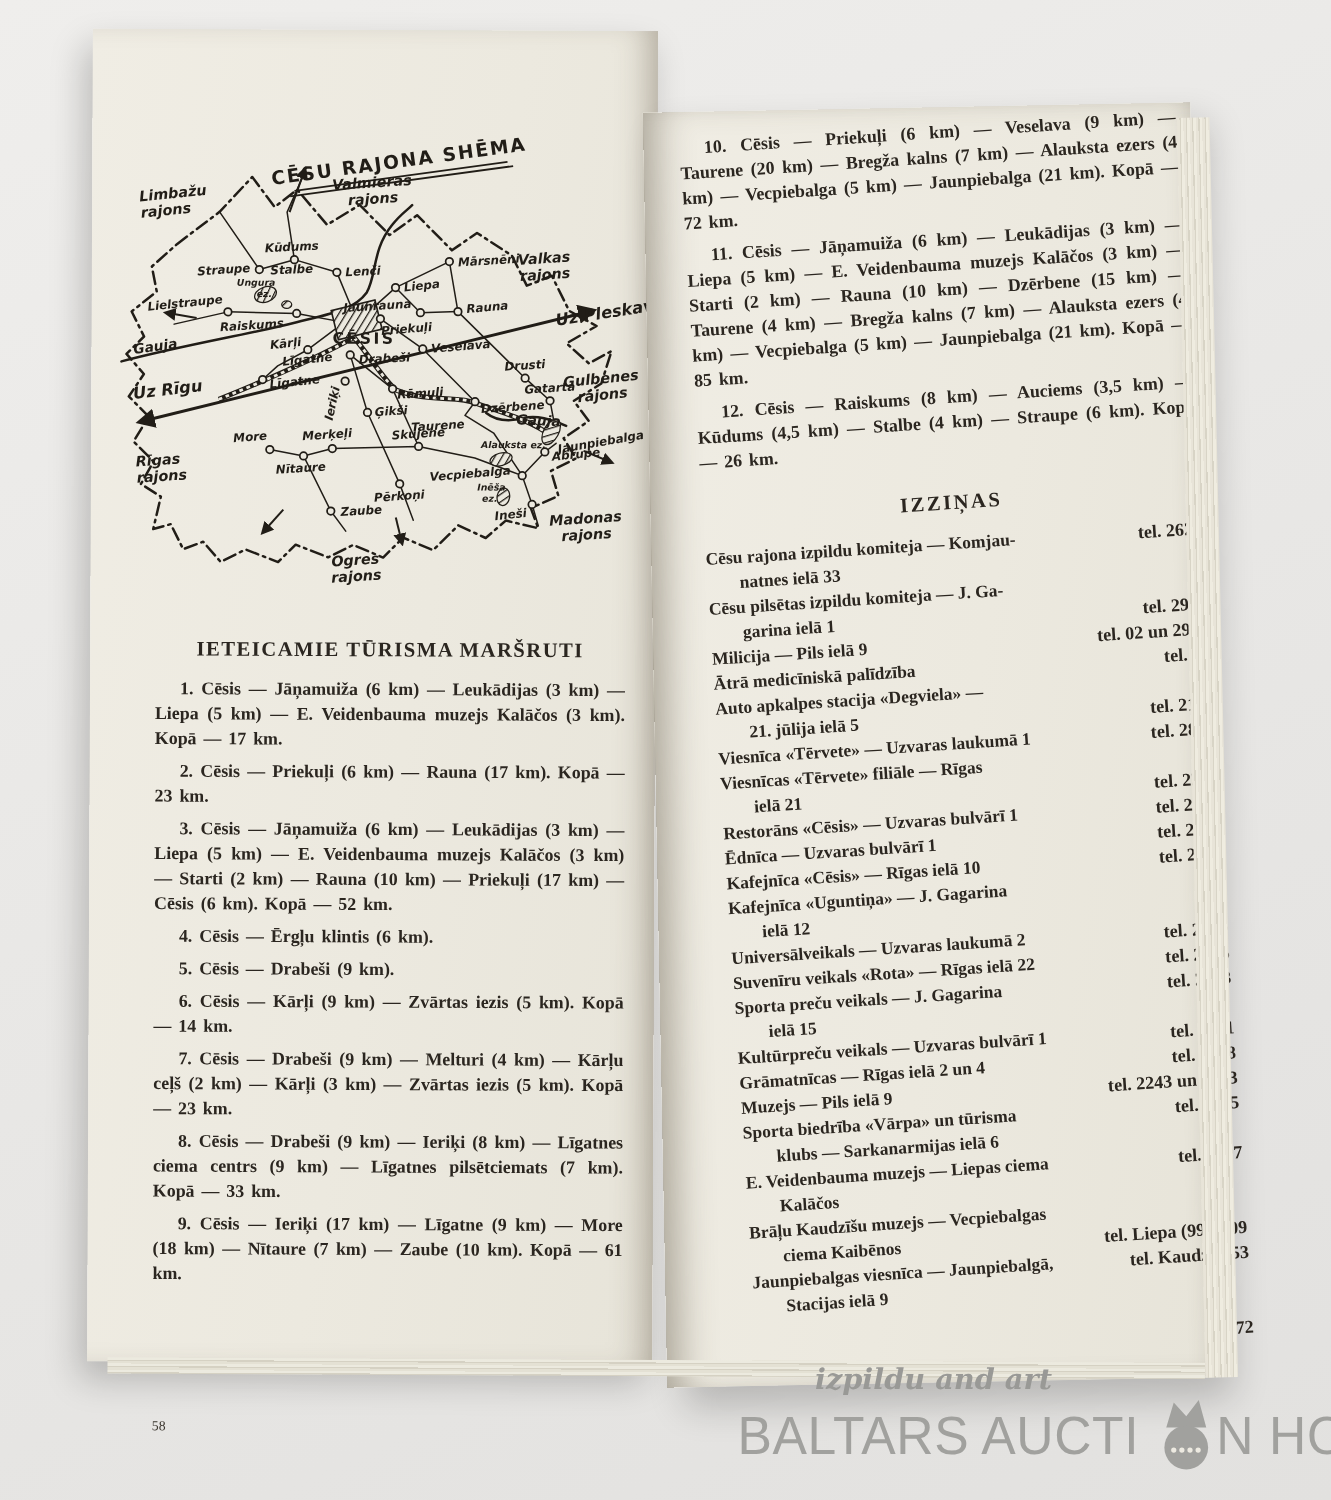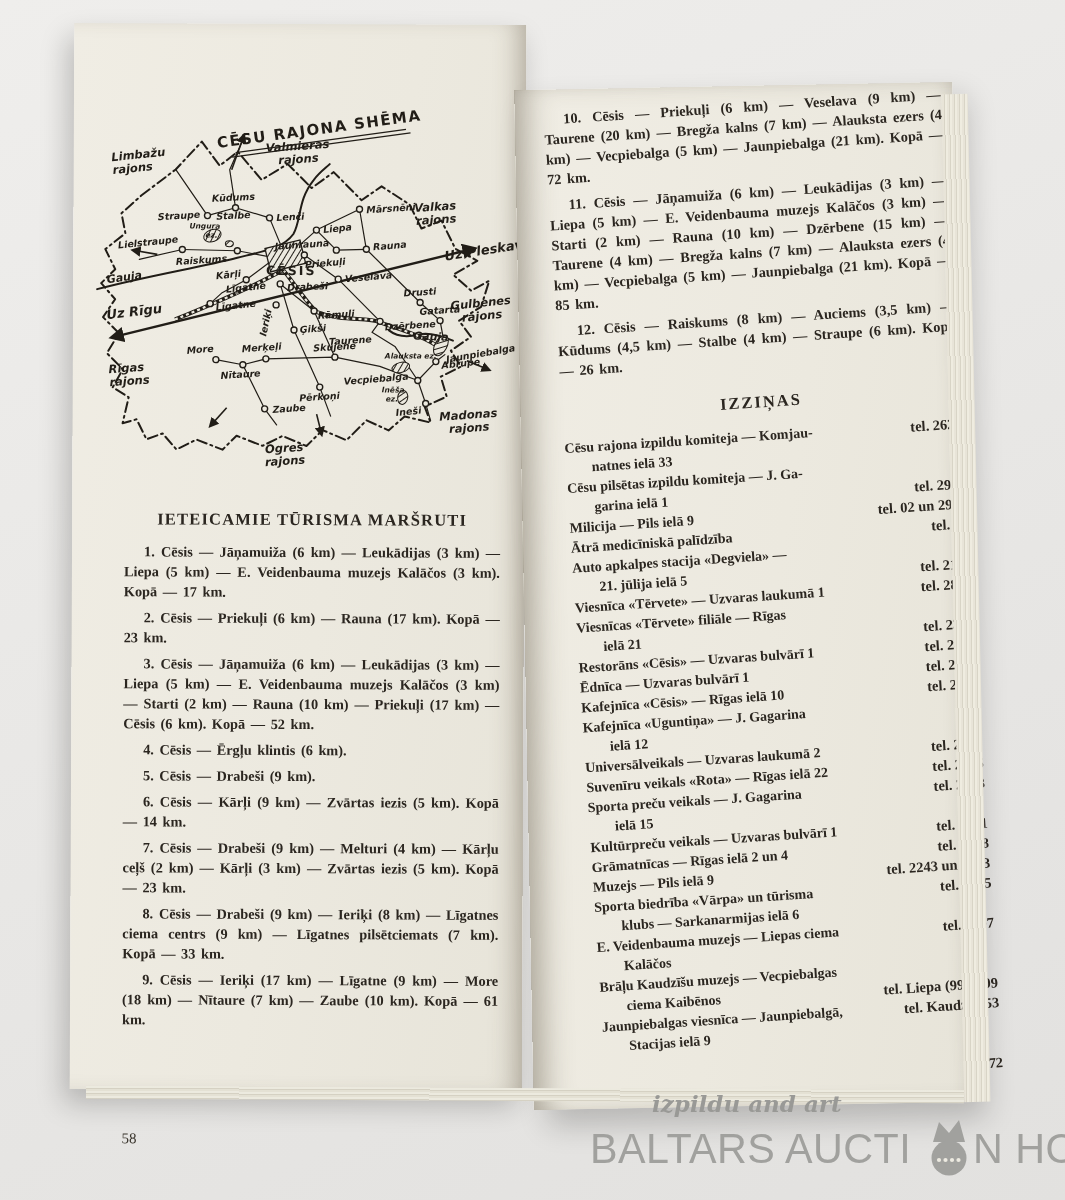"58" .page-num { font-size: 15px -> 11px }
